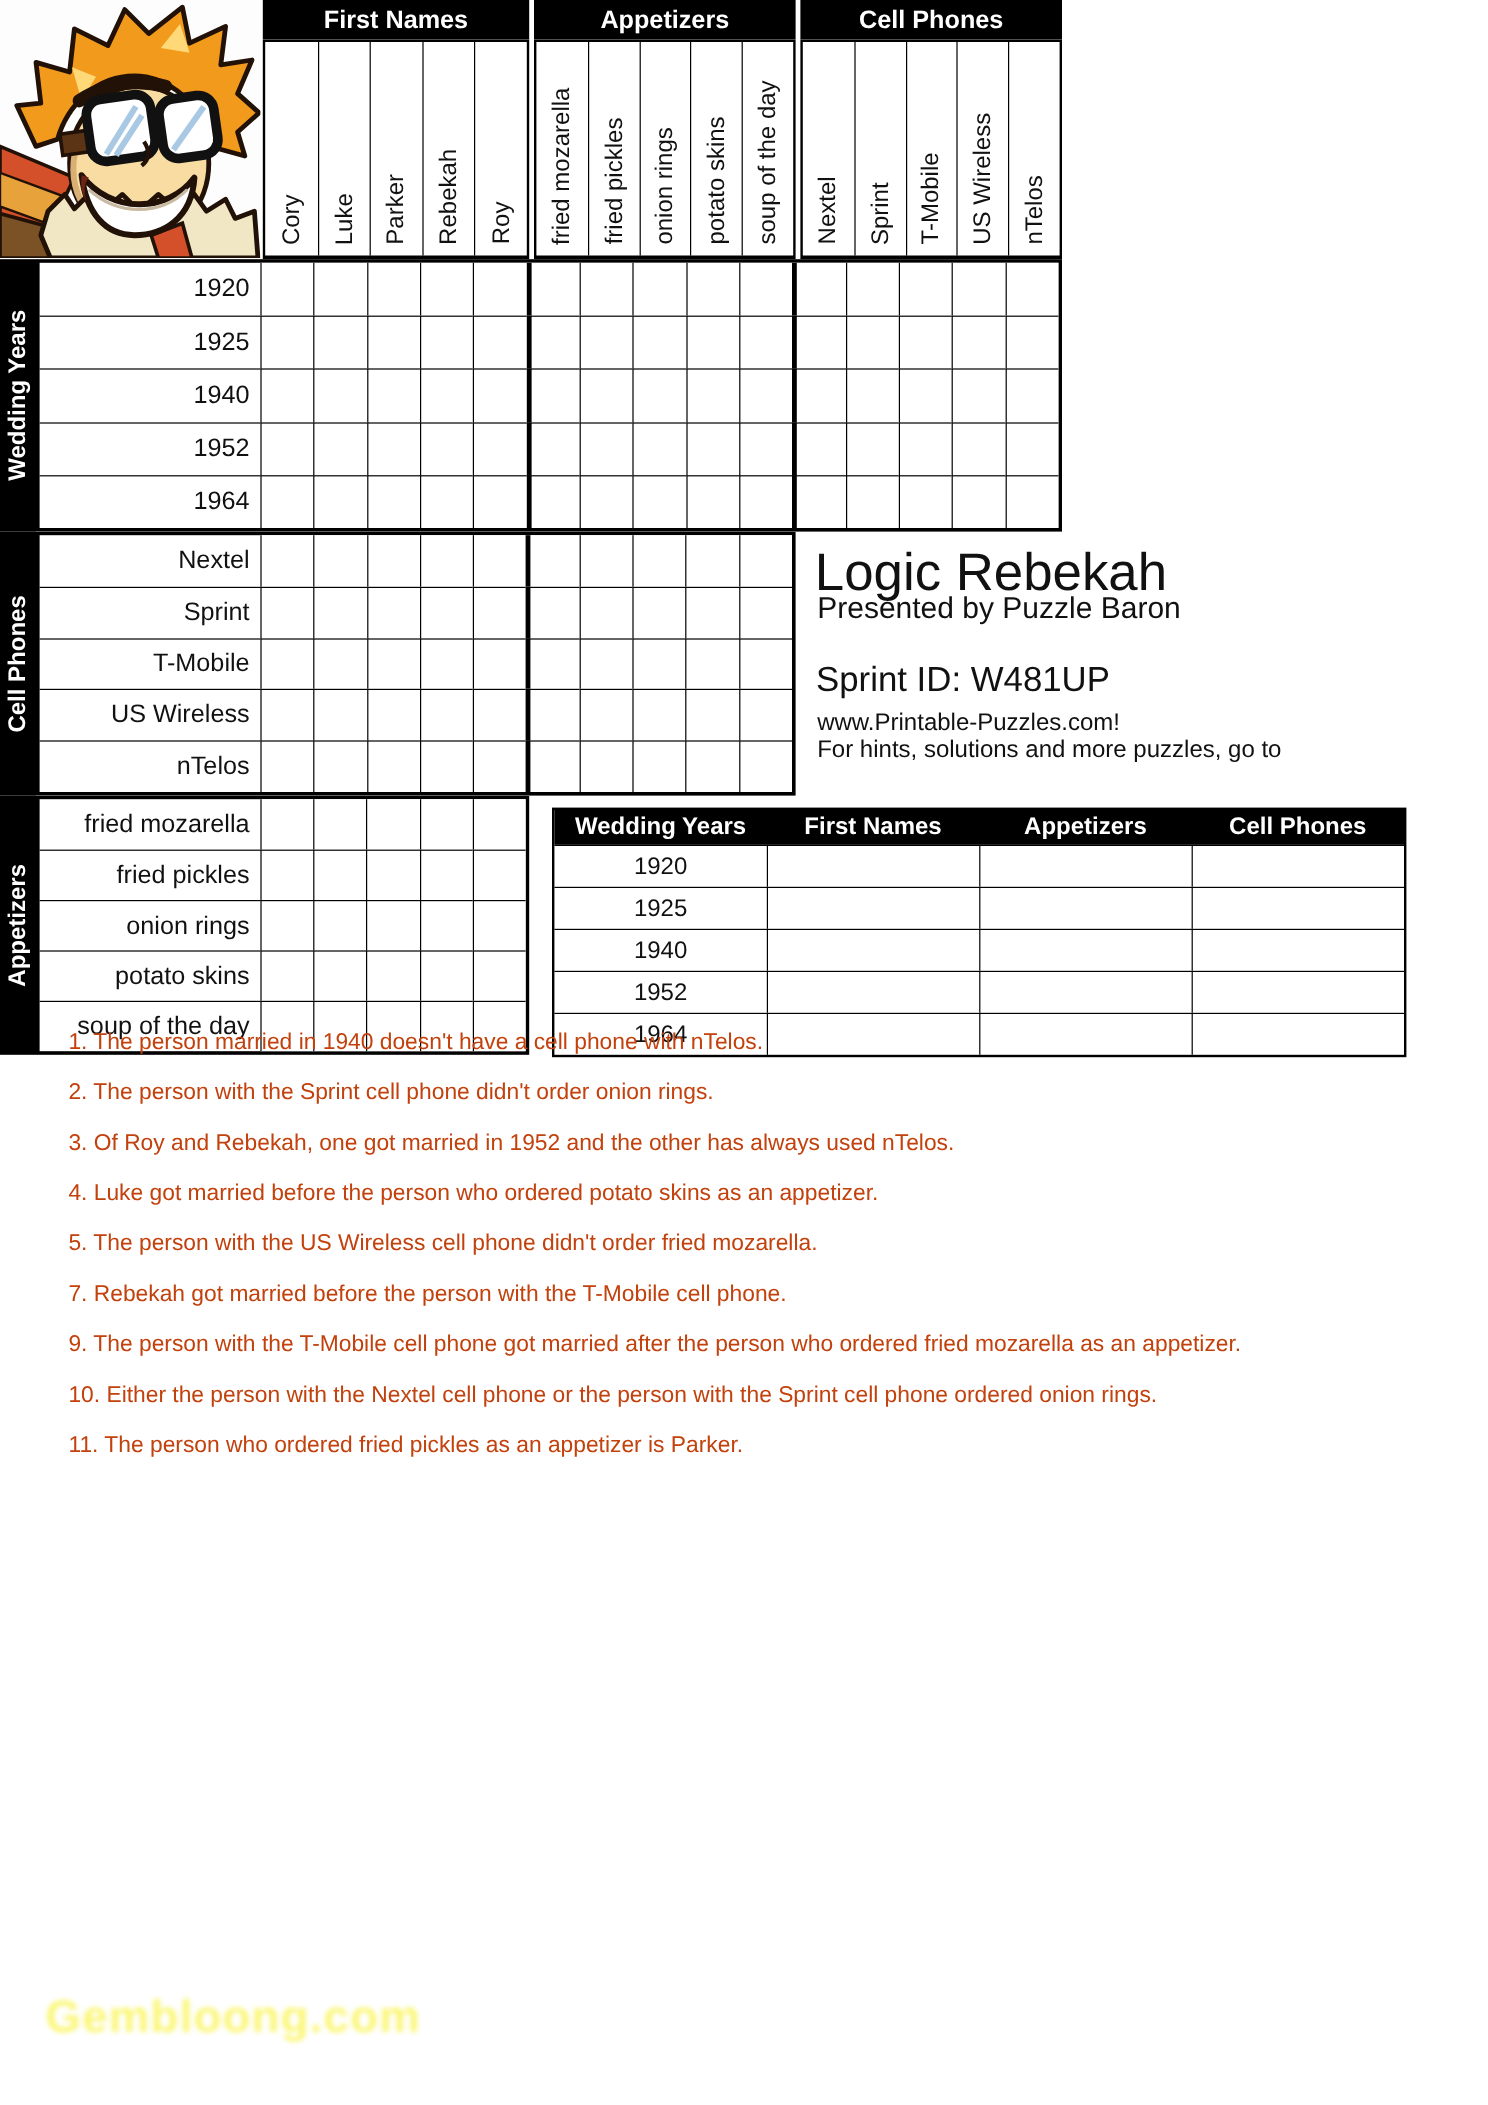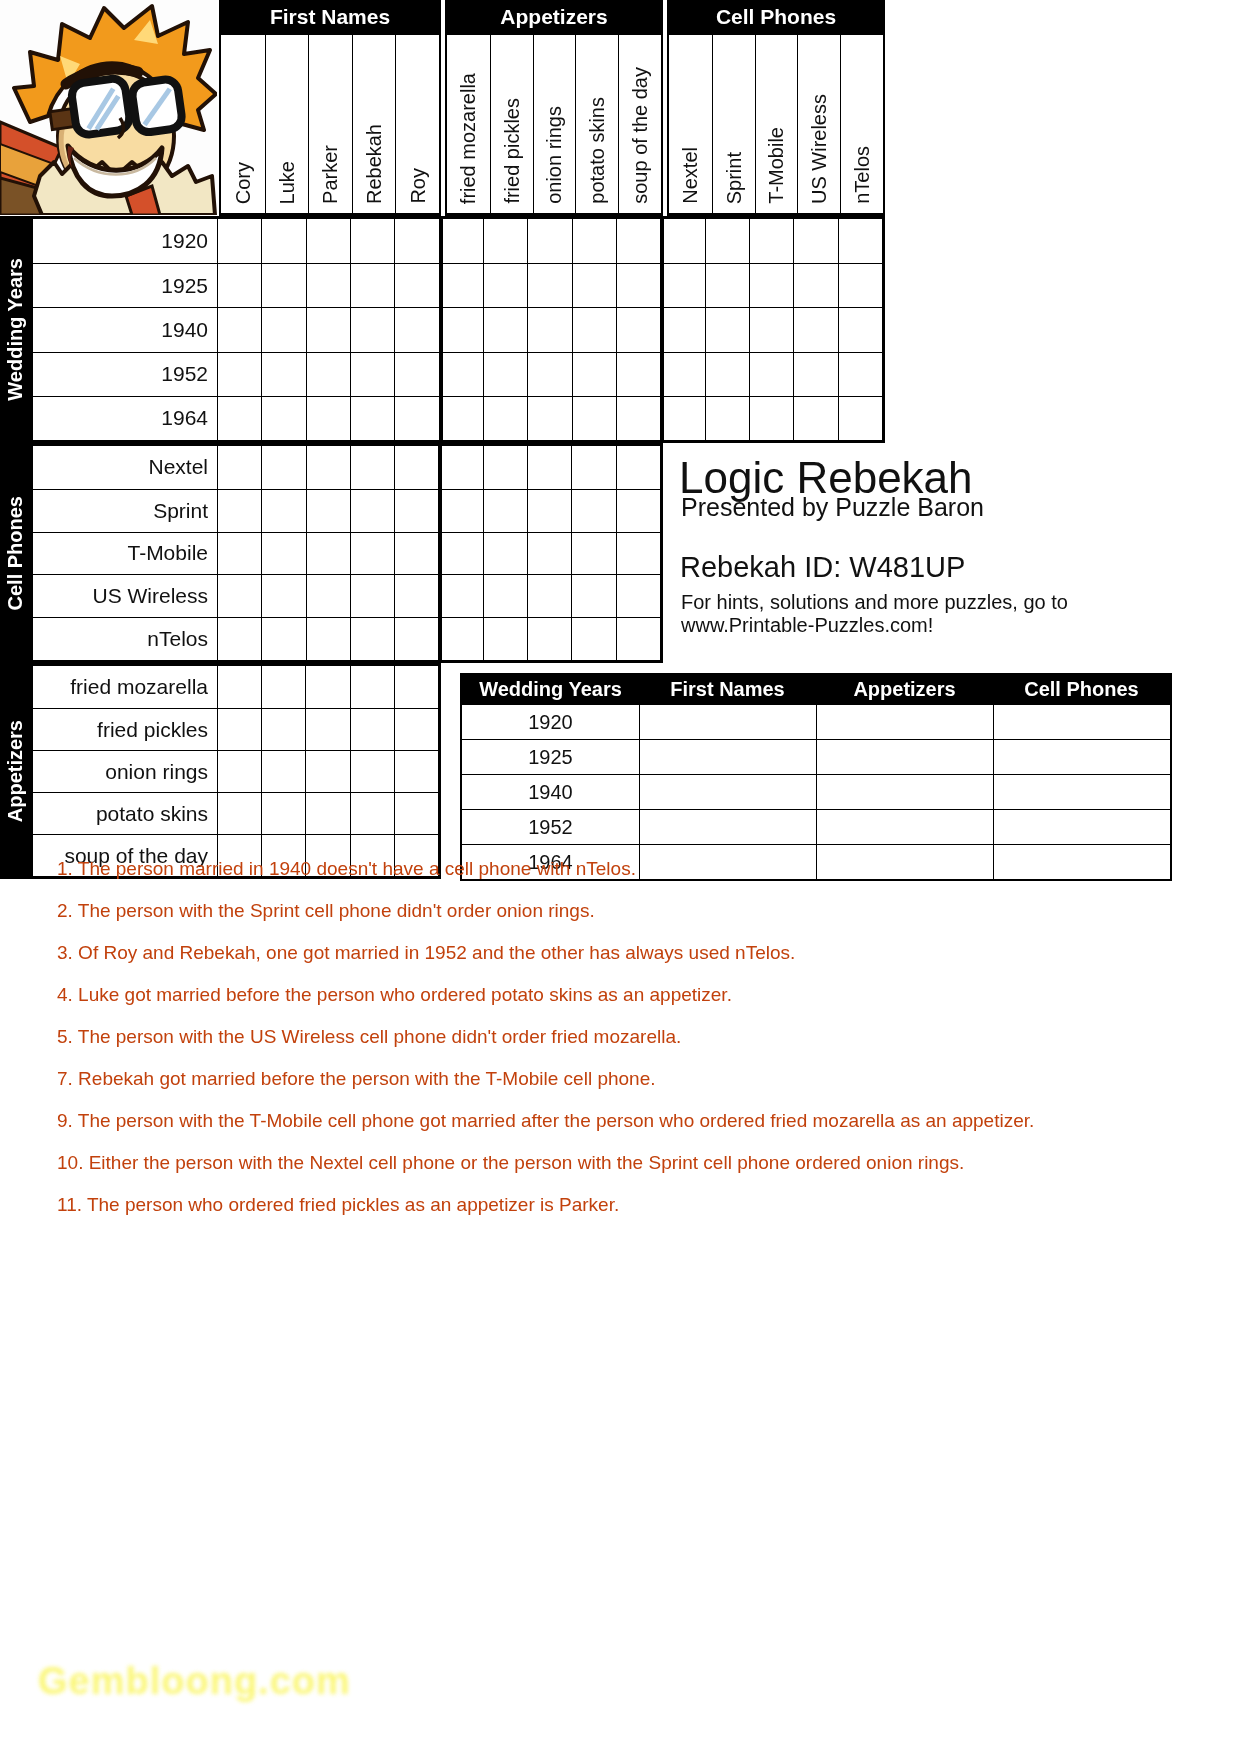"Rebekah ID: W481UP" div.pid { text: Rebekah -> Sprint }
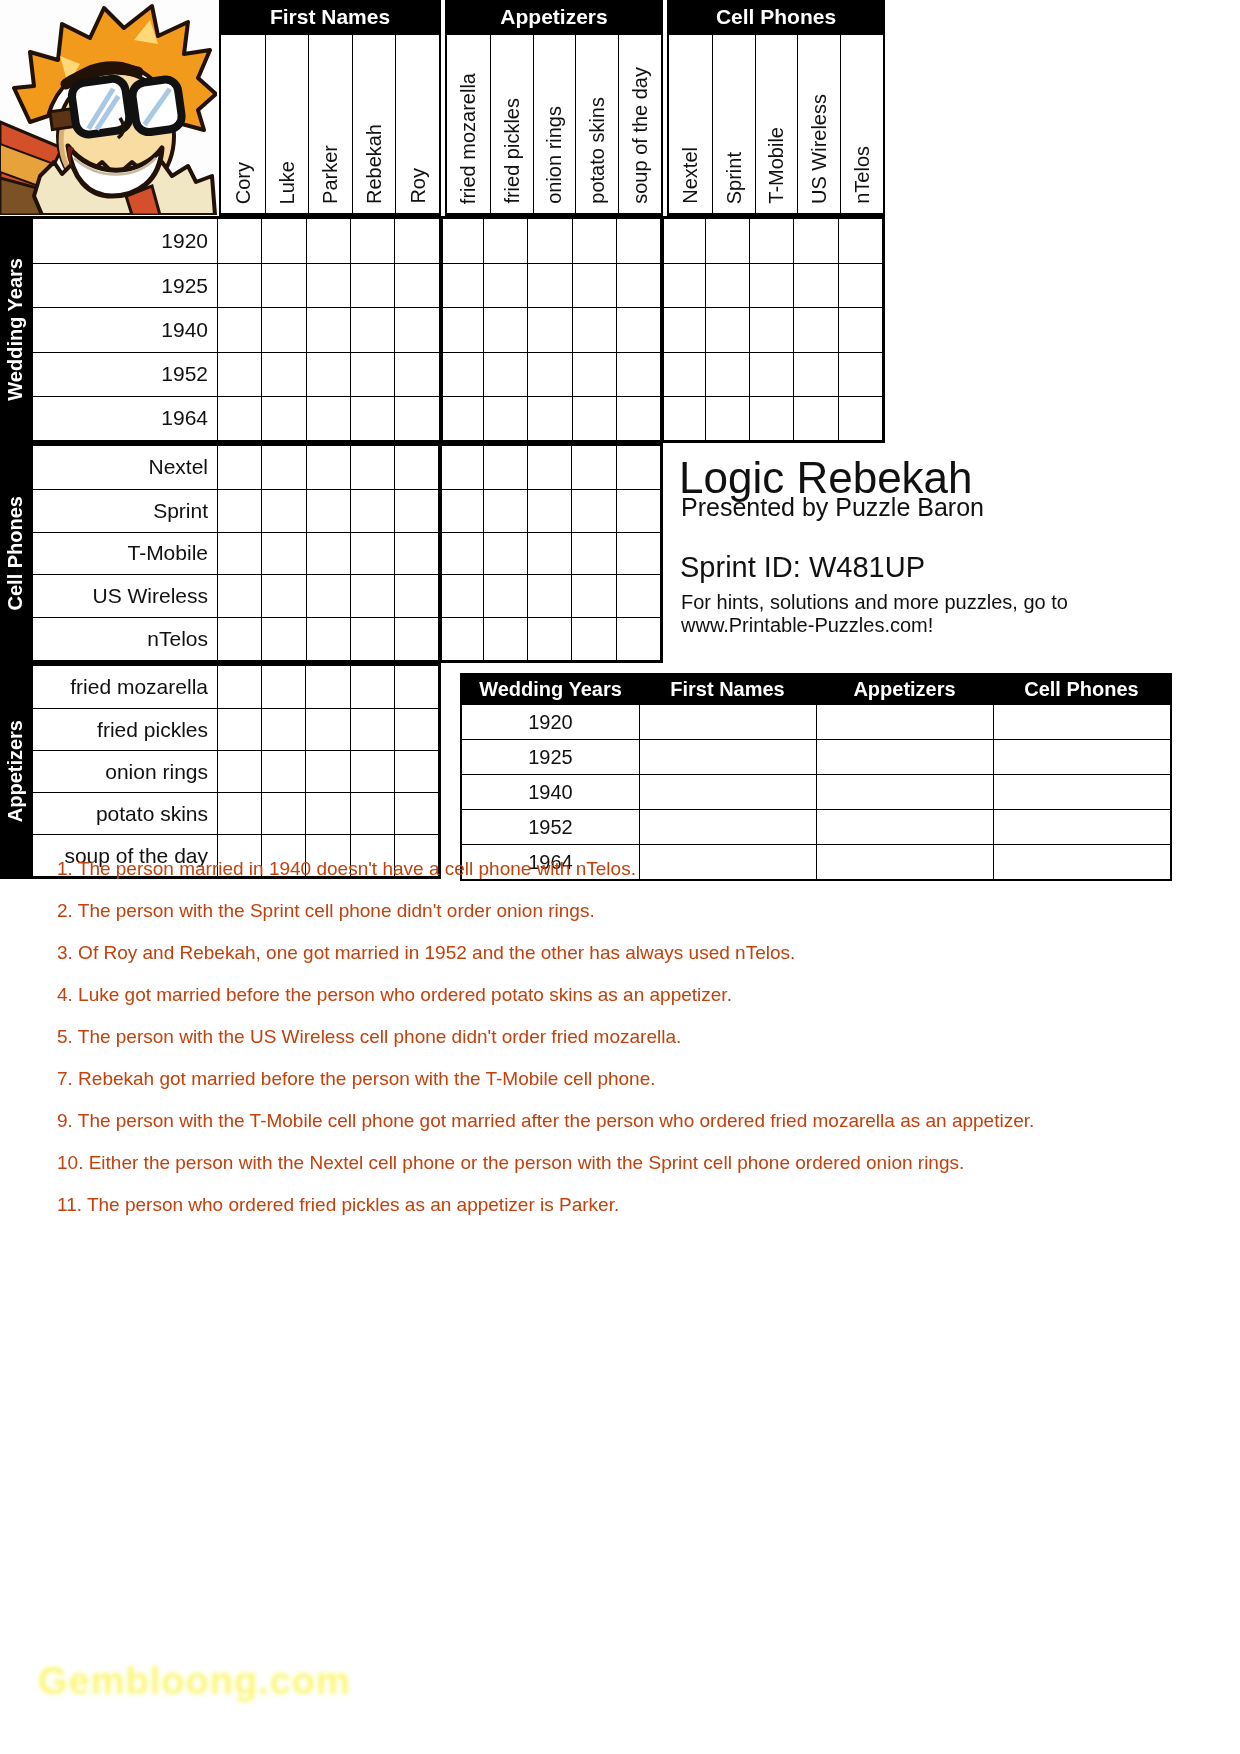"For hints, solutions and more" div { order: before "www.Printable-Puzzles.com!" -> after "www.Printable-Puzzles.com!" }
